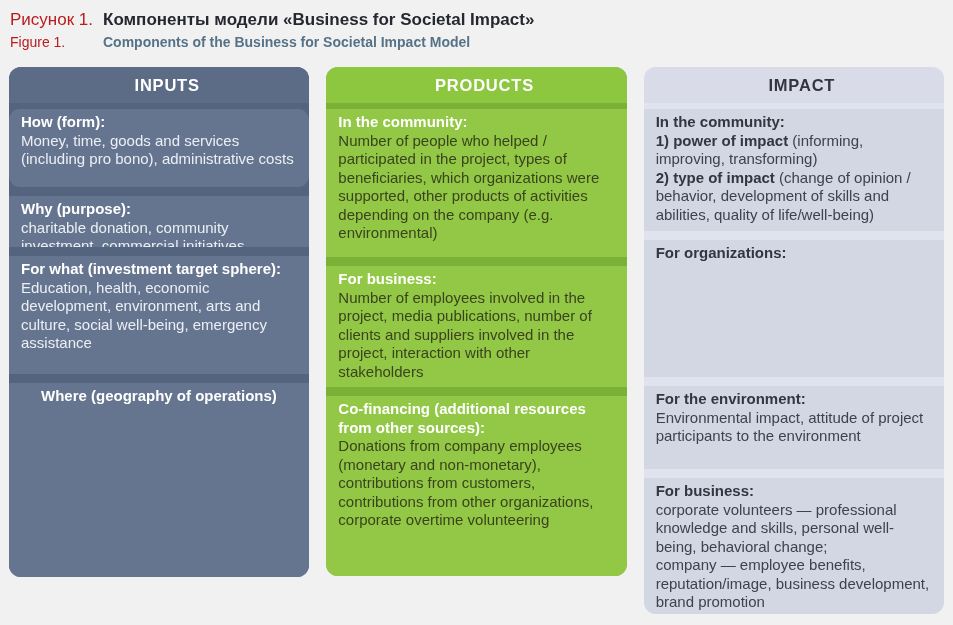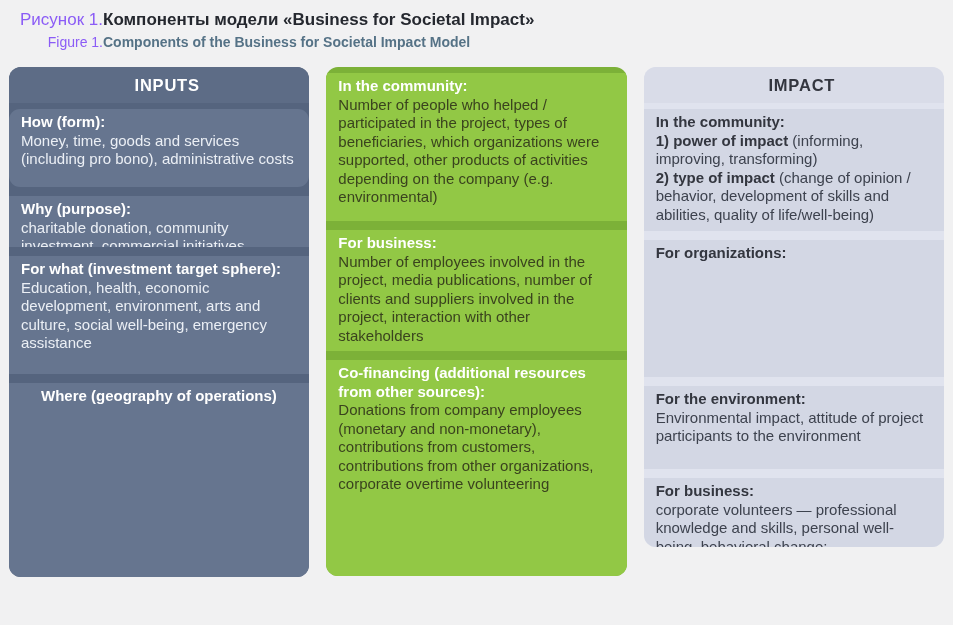"Рисунок 1." .cap-label { color: #8b5cf6 -> #b91c1c; text-align: right -> none }
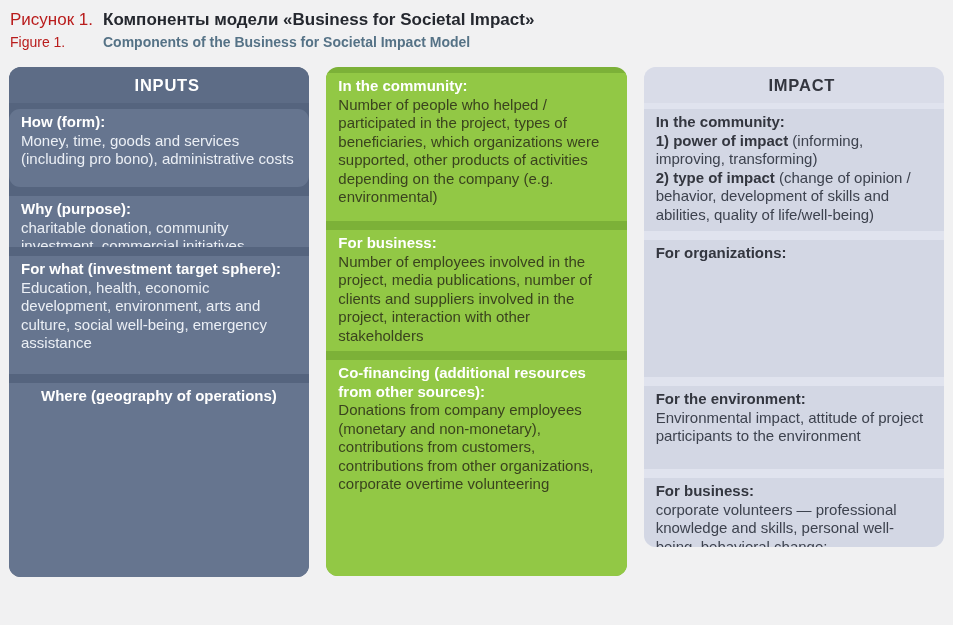"PRODUCTS" div.col-header { html: none -> <div>PRODUCTS</div> }
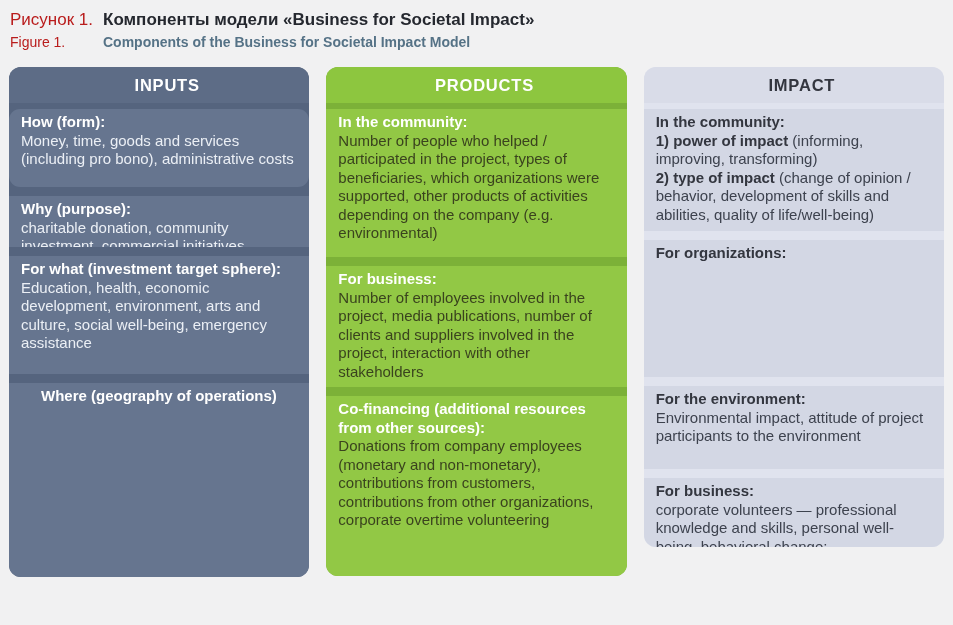"IMPACT" section.column { height: 480px -> 547px }
